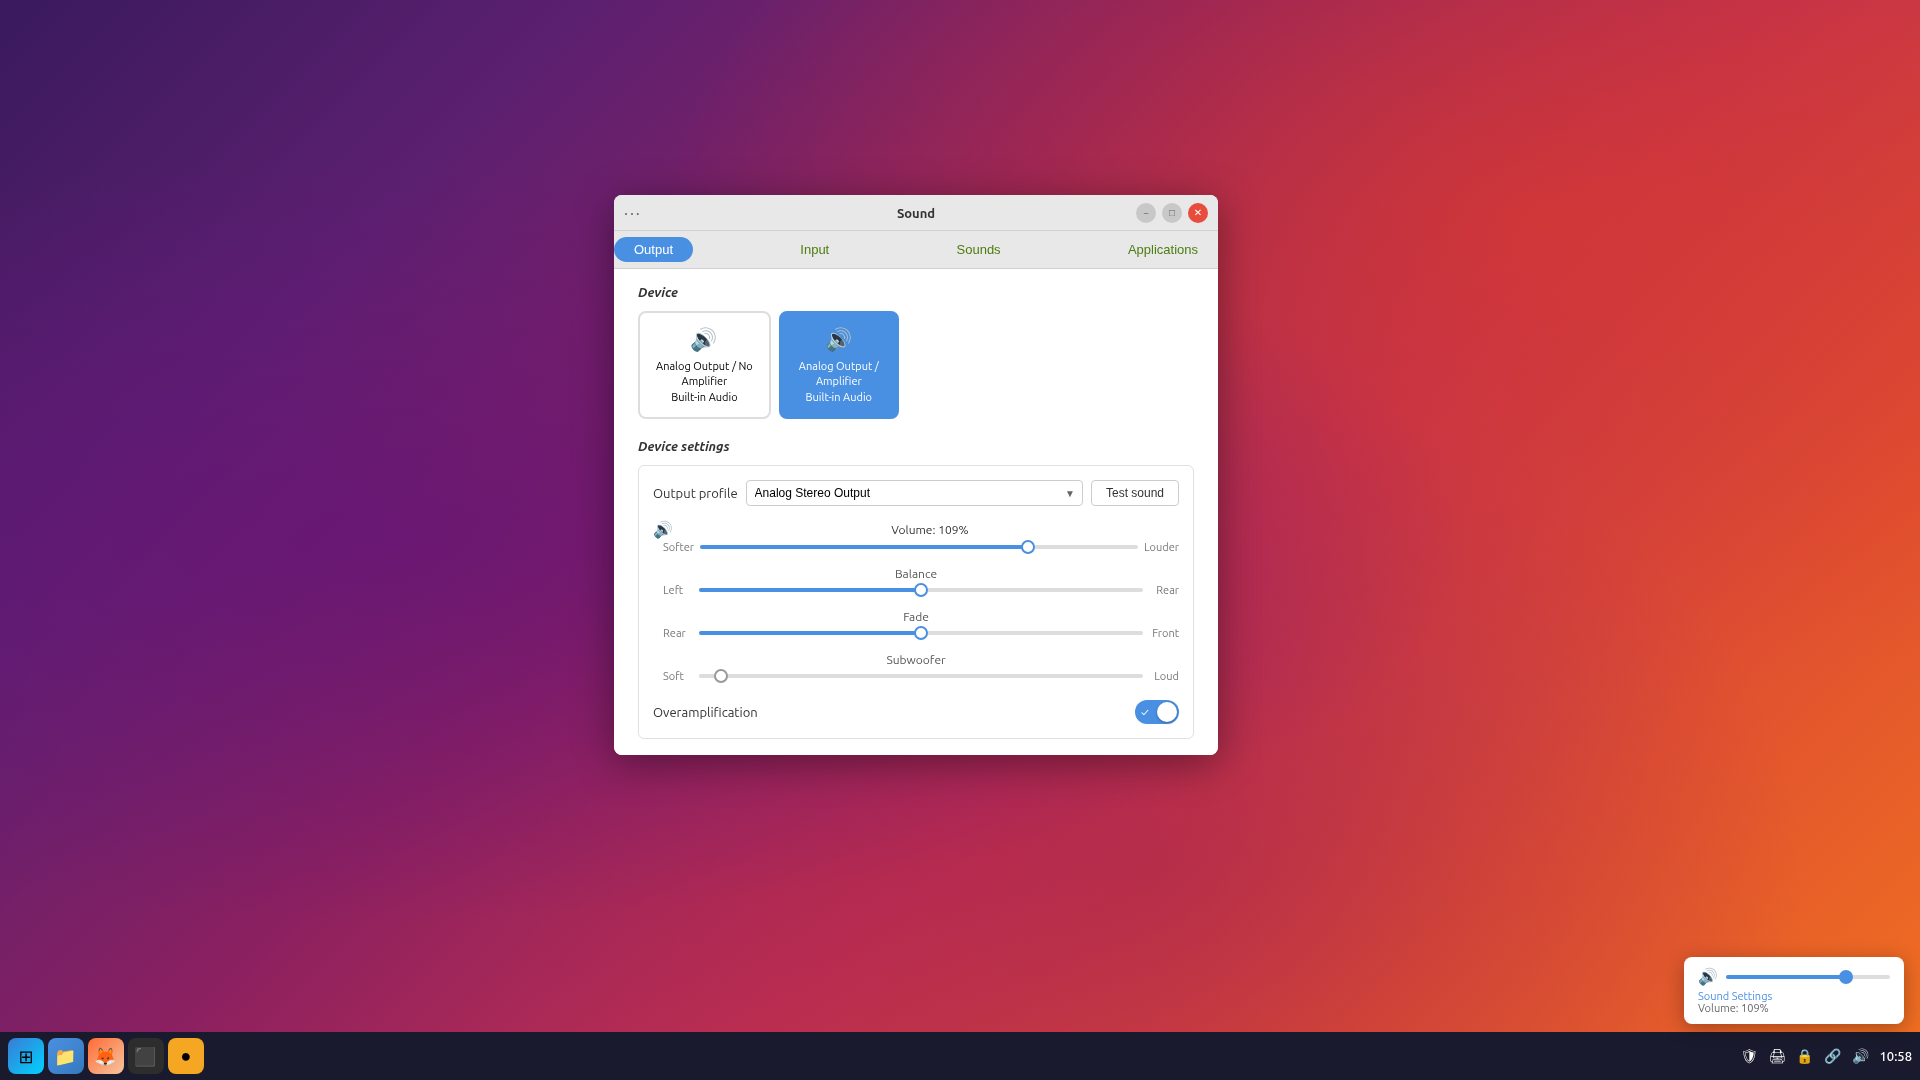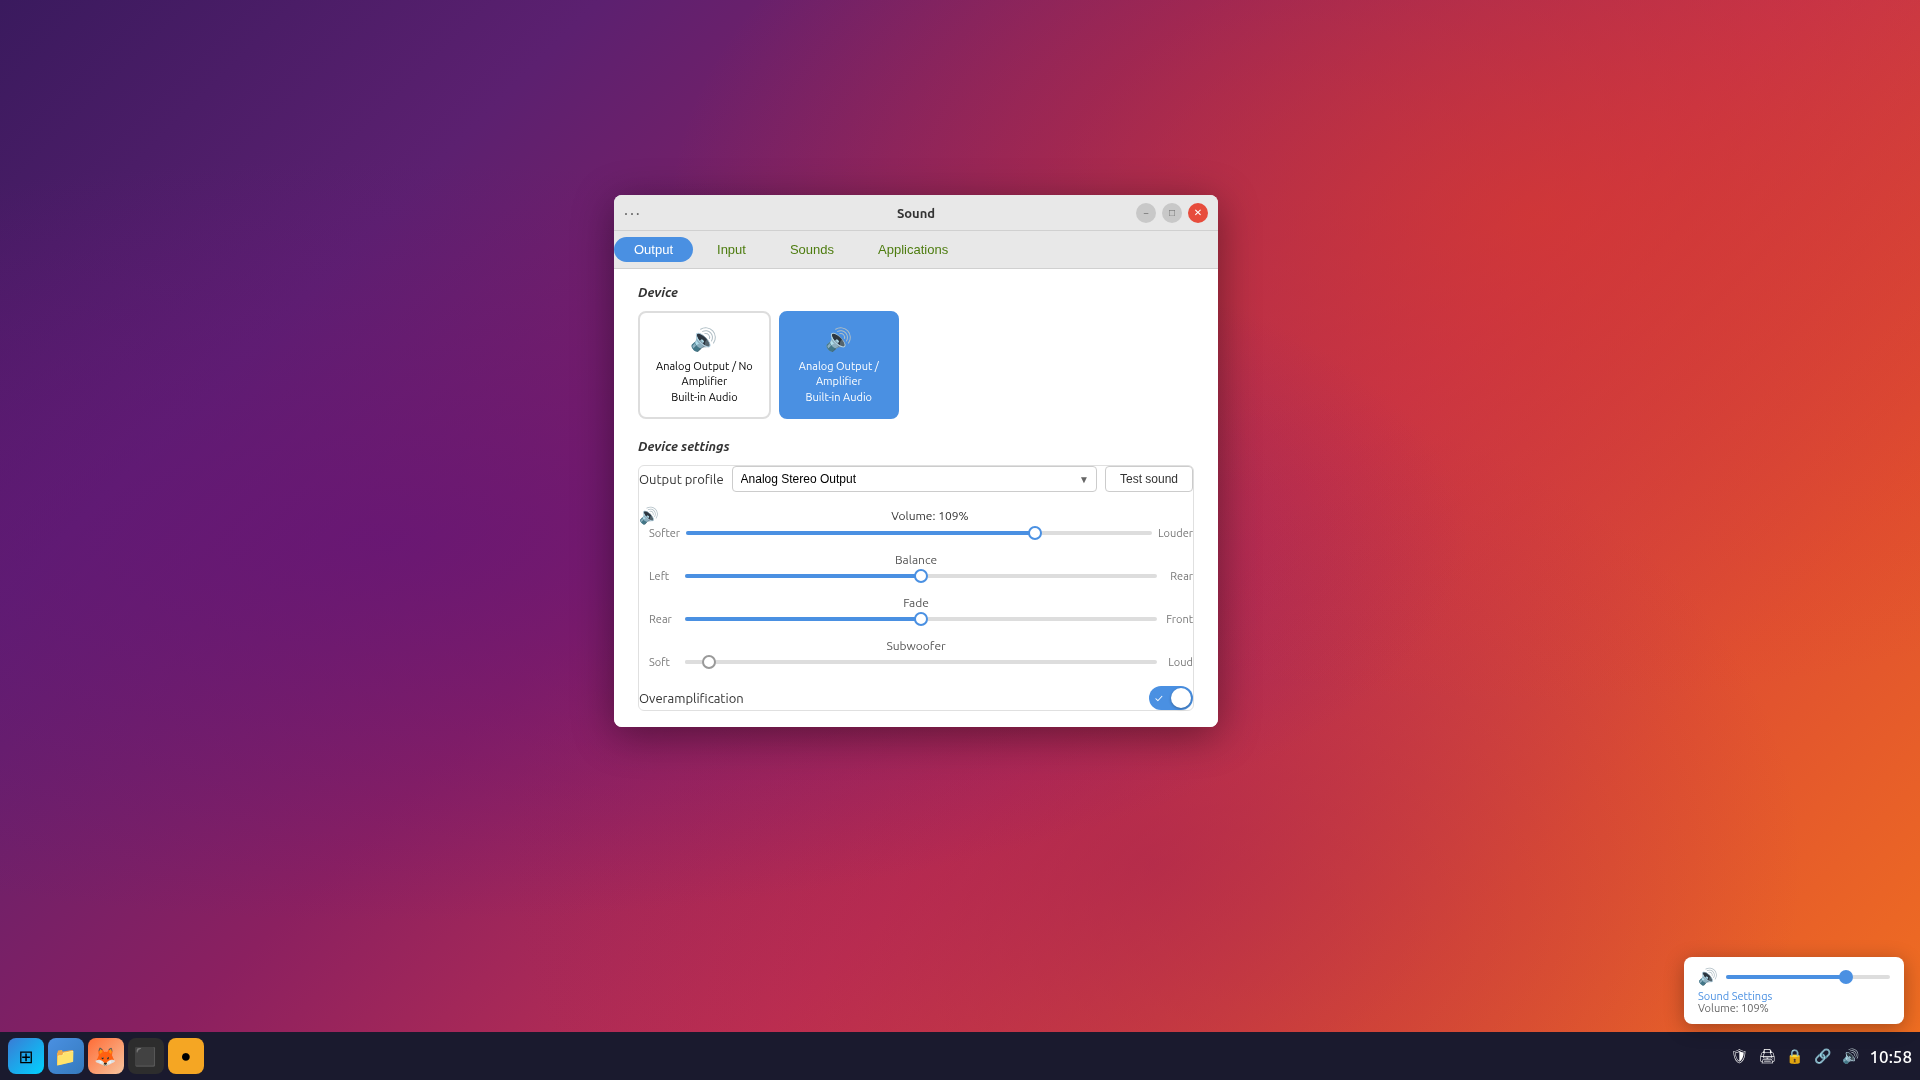"Output" .window-tabs { justify-content: flex-start -> space-between }
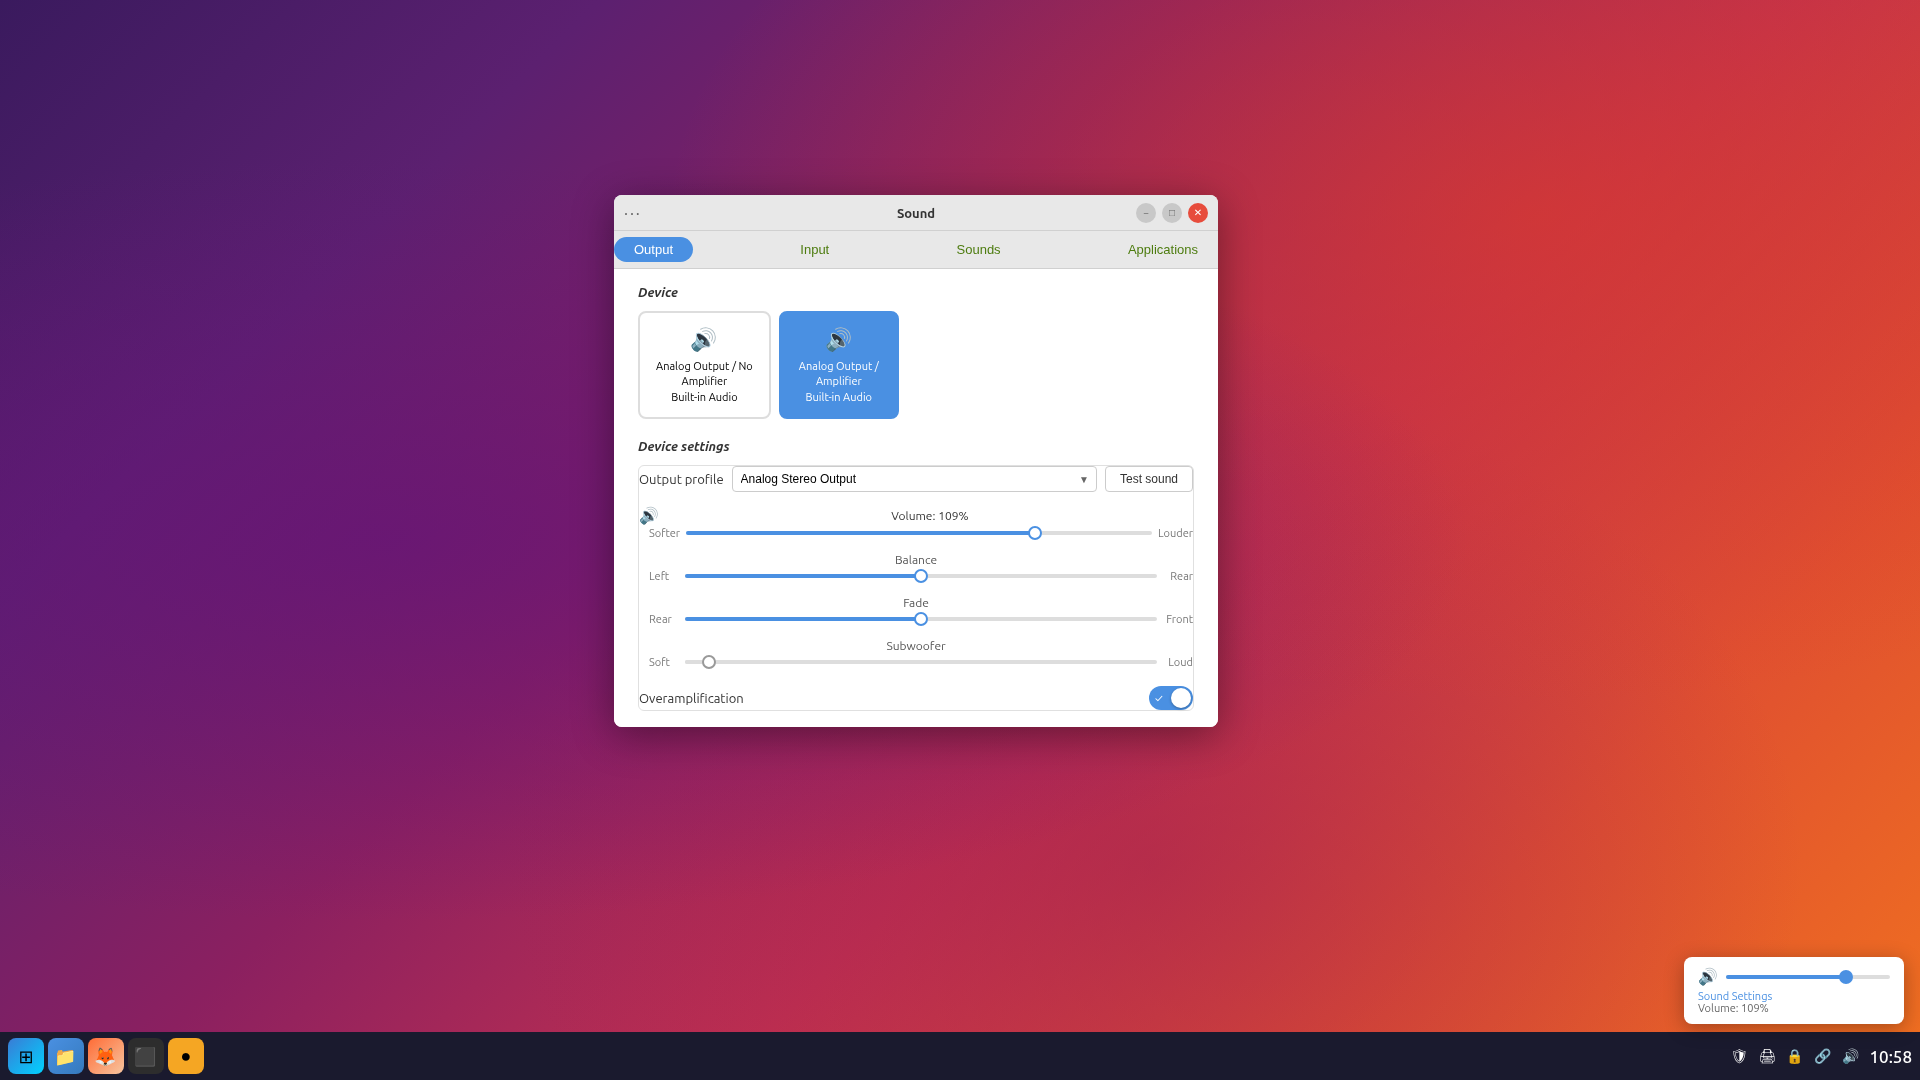"Output profile" .device-settings-section { padding: 0 -> 14px }
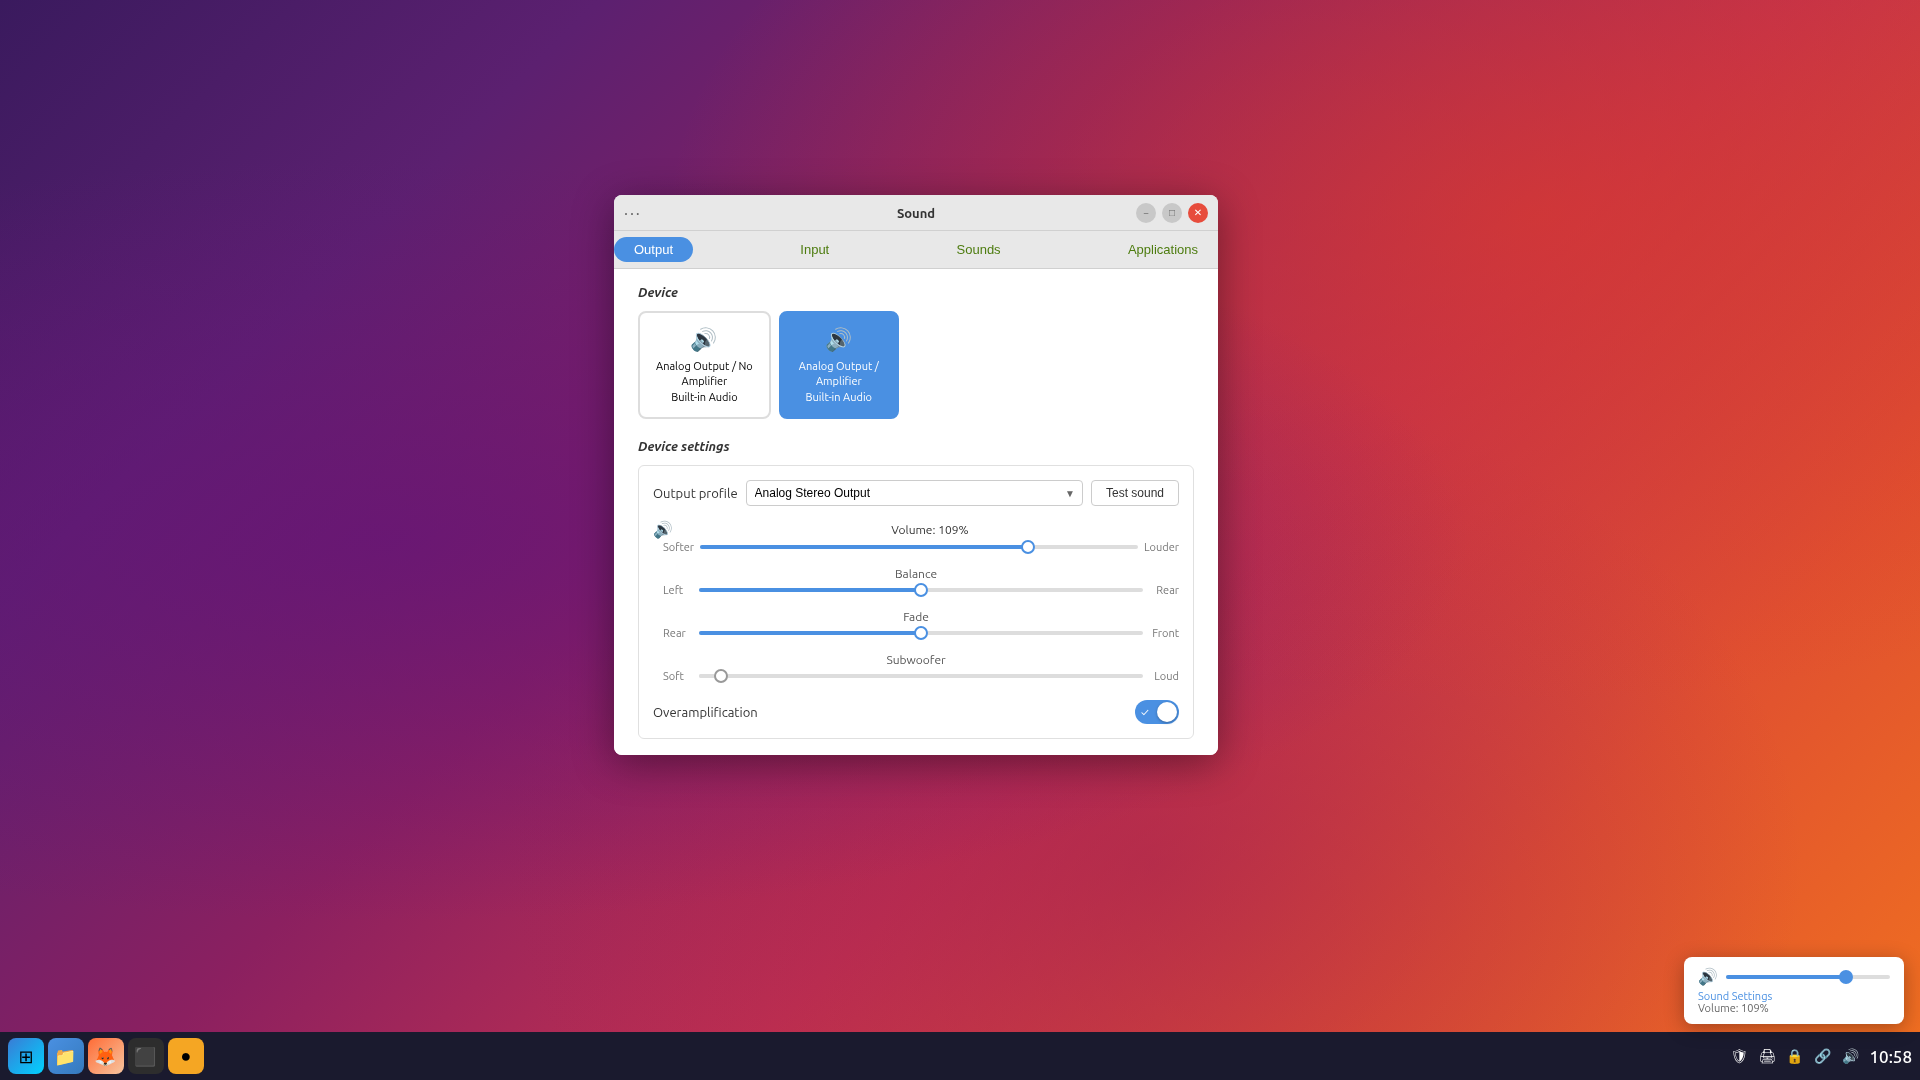"10:58" .tray-time { font-size: 17px -> 13px }
